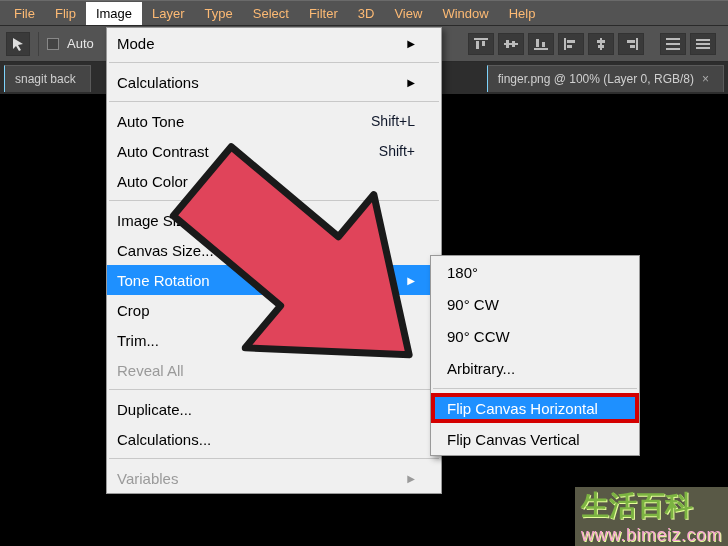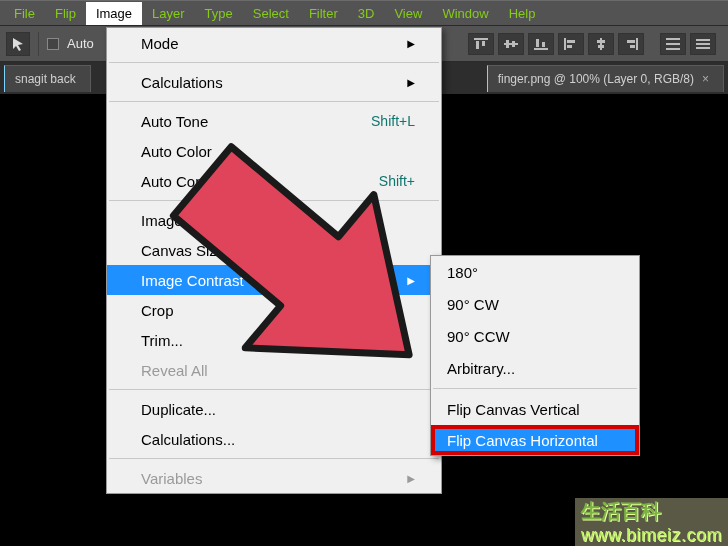"File" .menubar-item { color: #84cc16 -> #fdba74 }
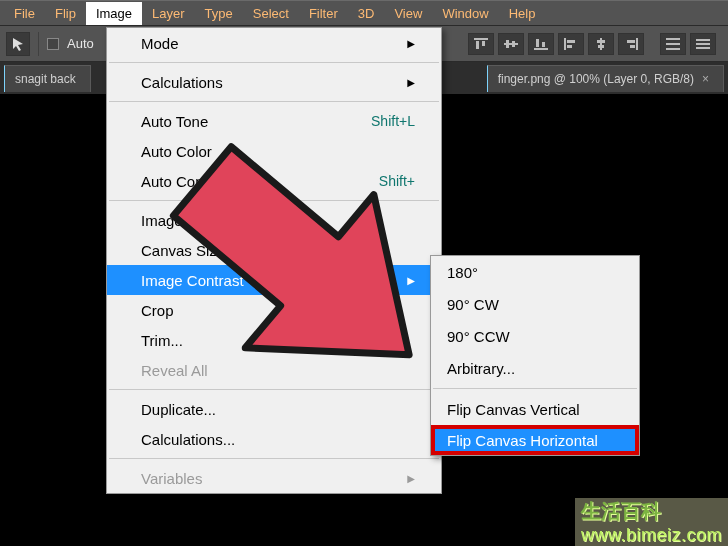"Mode" .menu .row { padding: 0 26px 0 34px -> 0 26px 0 10px }
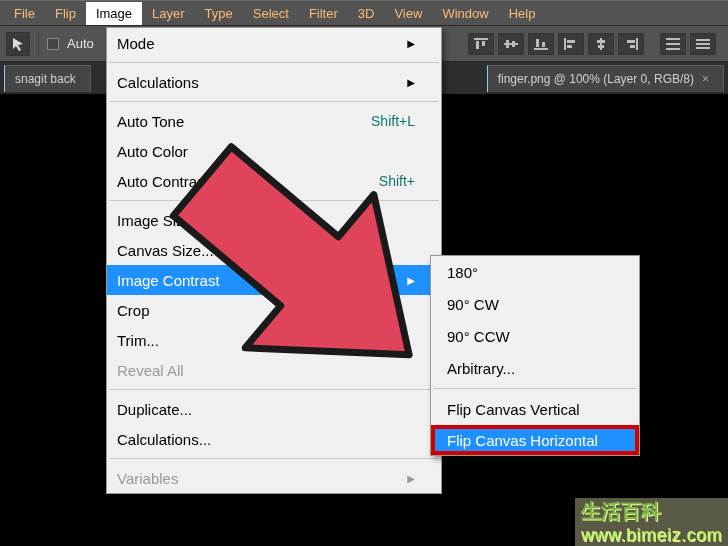"Shift+L" .menu .row .shortcut { color: #0f766e -> #0f172a }
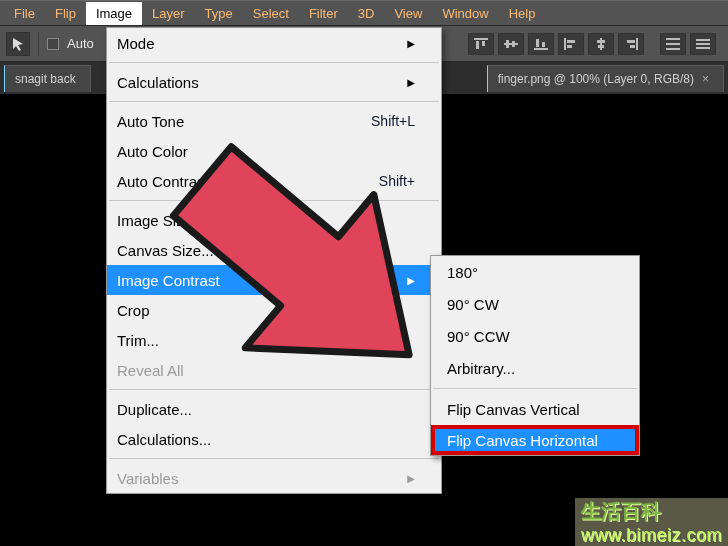"Auto Color" div.row { order: before "Auto Contrast" -> after "Auto Contrast" }
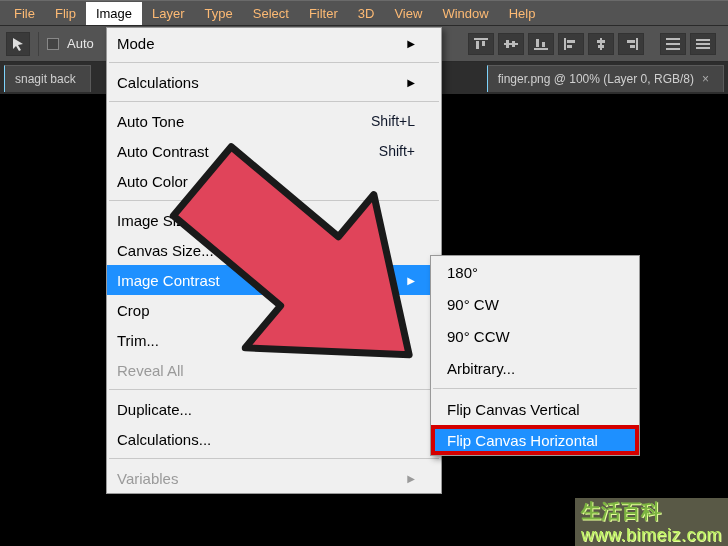"Image Contrast" span { text: Image Contrast -> Tone Rotation }
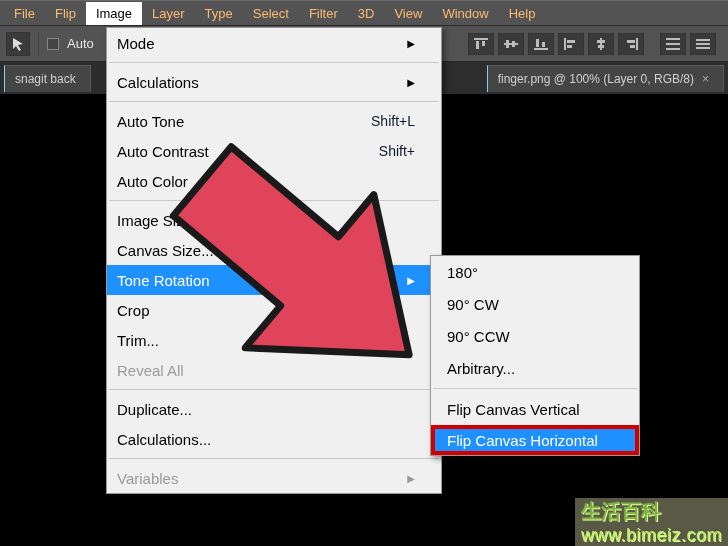"Flip Canvas Vertical" div.row { order: before "Flip Canvas Horizontal" -> after "Flip Canvas Horizontal" }
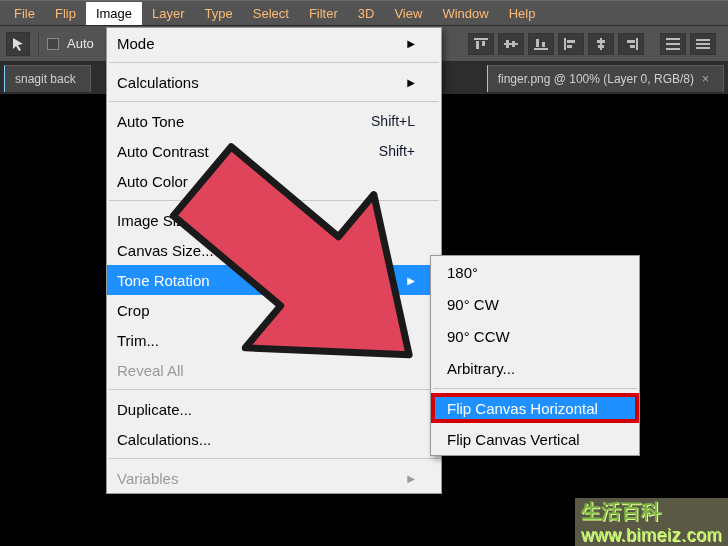"生活百科" .watermark .line1 { font-size: 20px -> 28px }
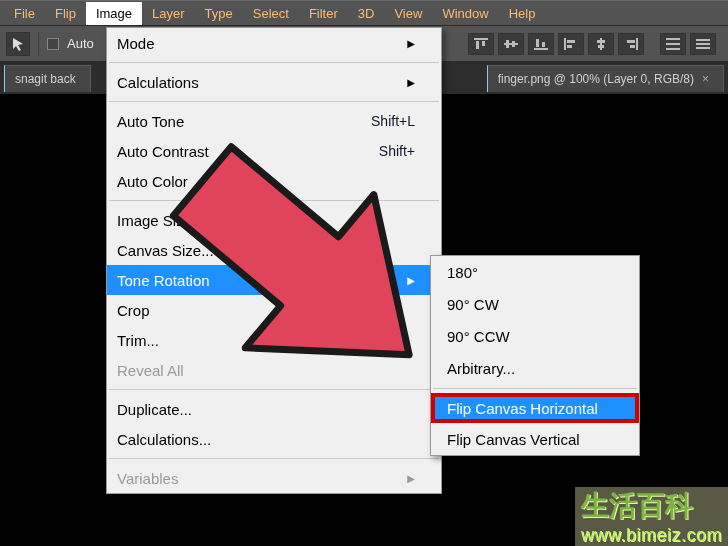"www.bimeiz.com" .watermark .line2 { color: #bef264 -> #f9a8d4 }
